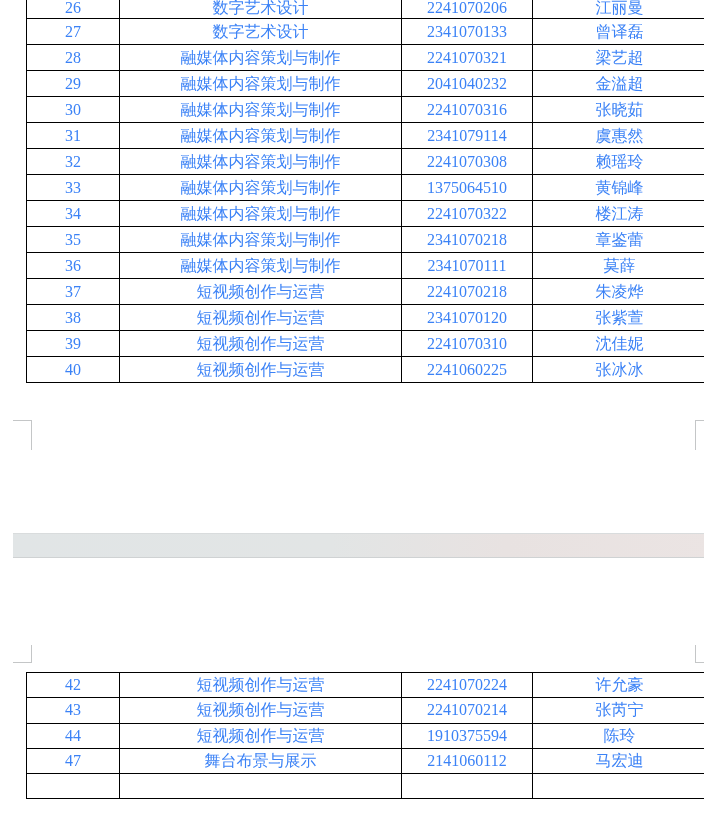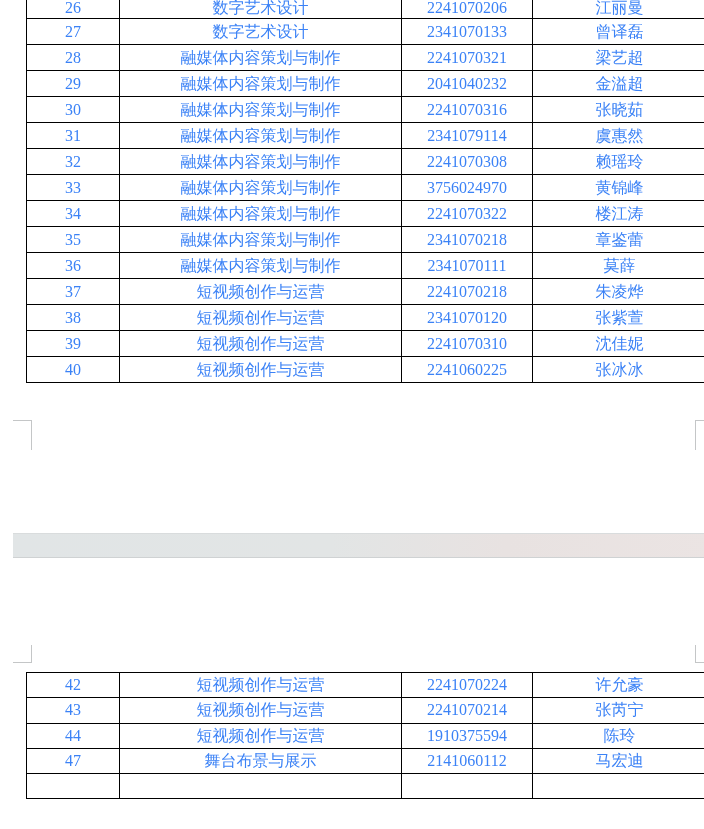"3756024970" td.col-id { text: 3756024970 -> 1375064510 }
